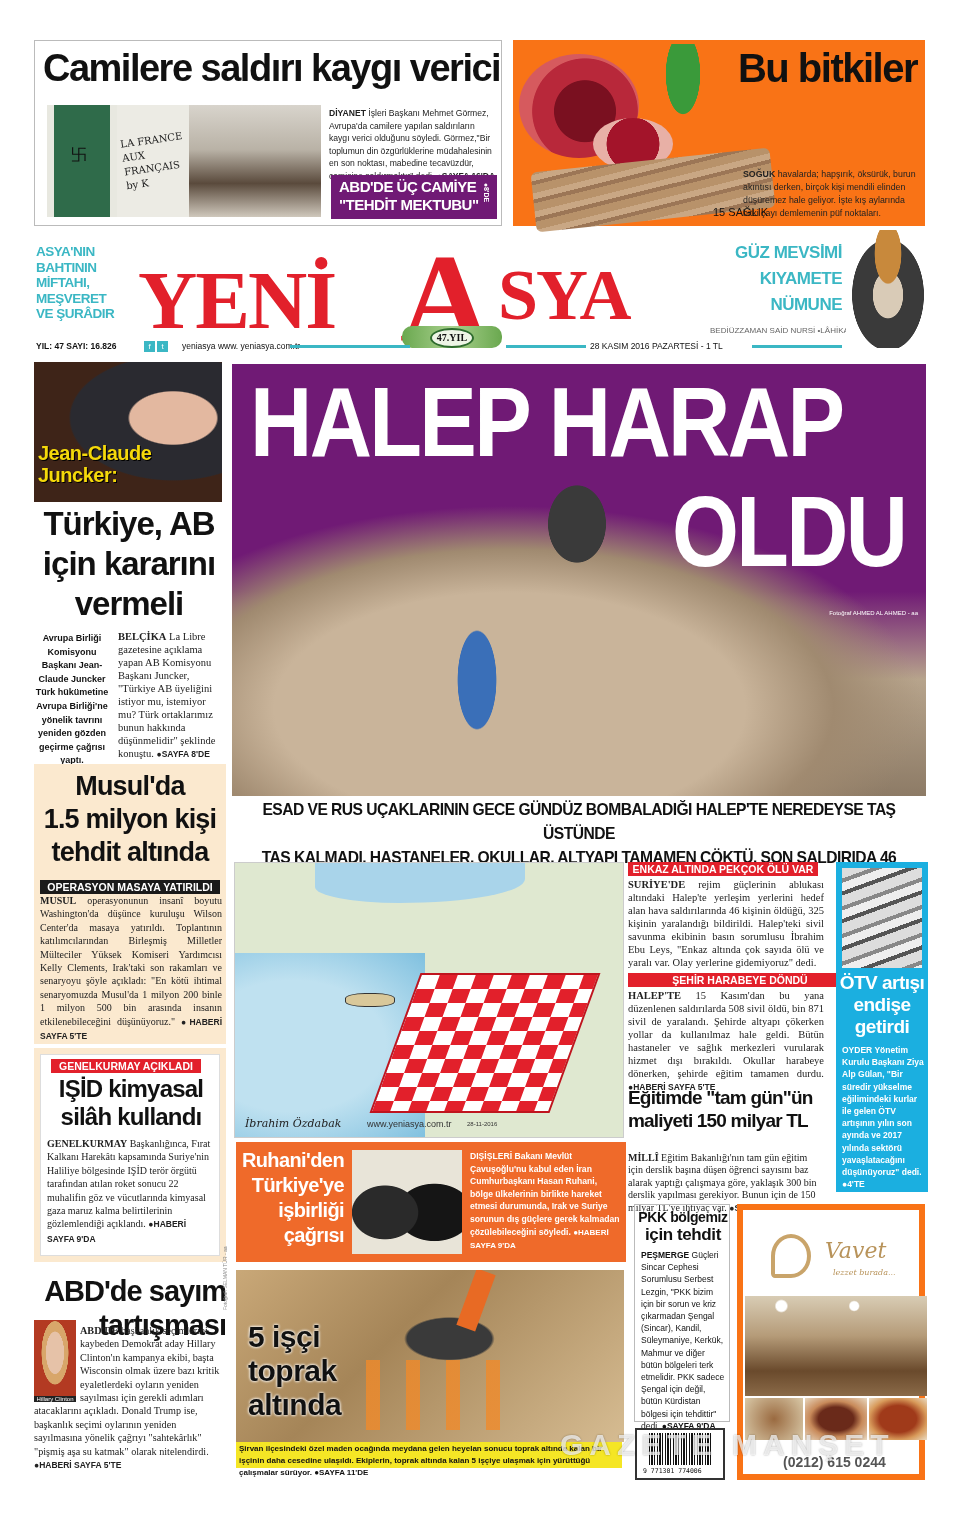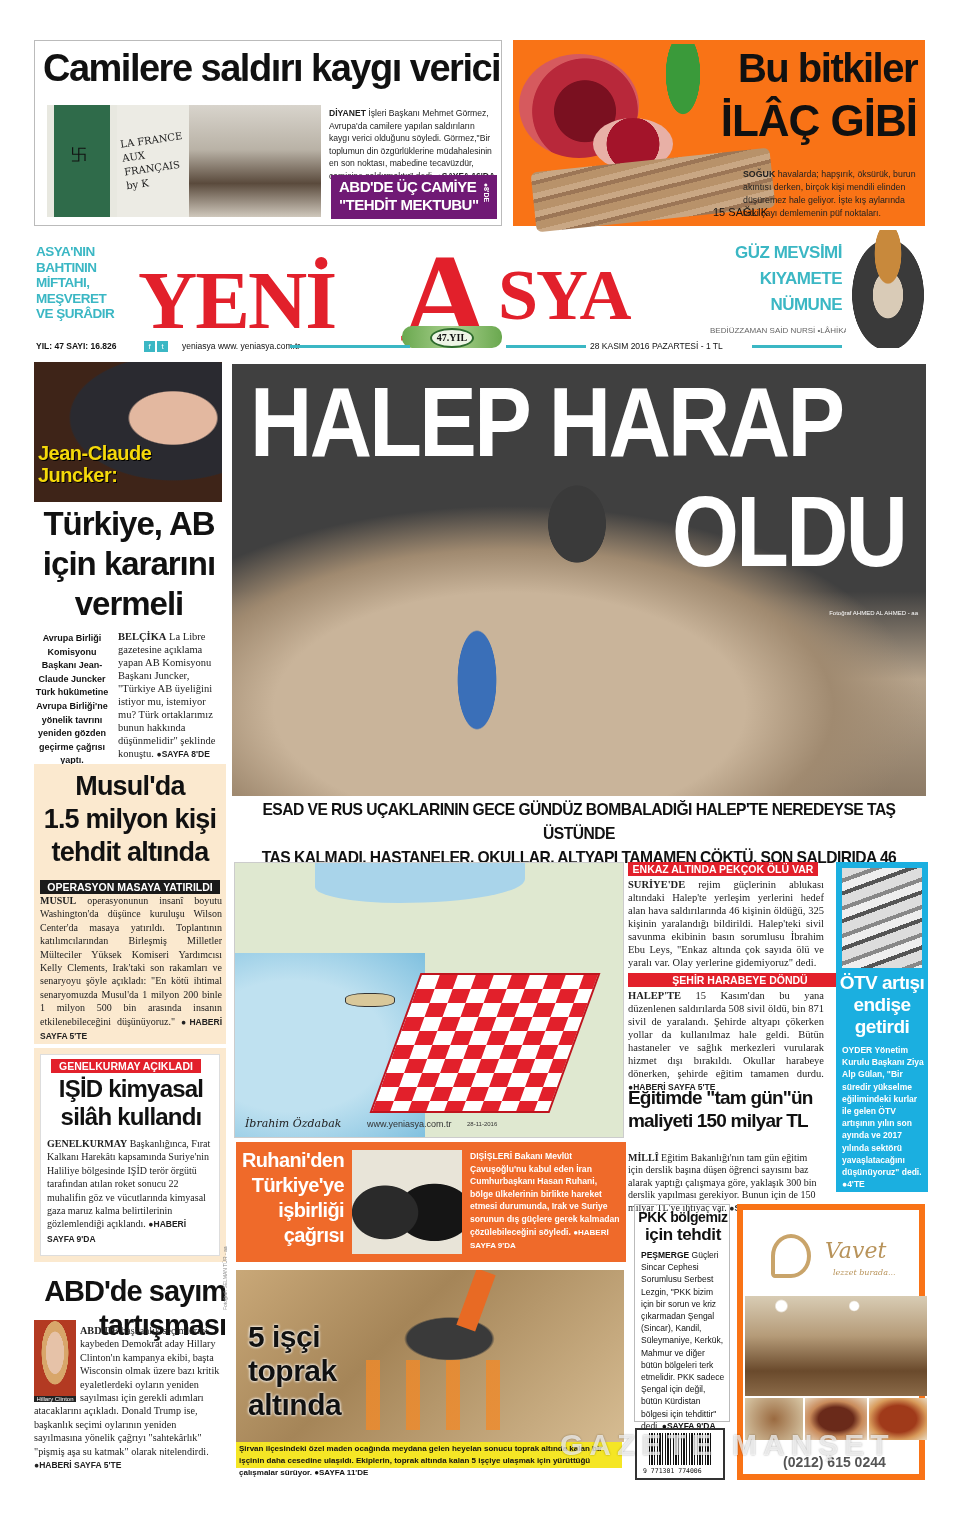"İLÂÇ GİBİ" div.abs { html: <div>İLÂÇ GİBİ</div> -> none }
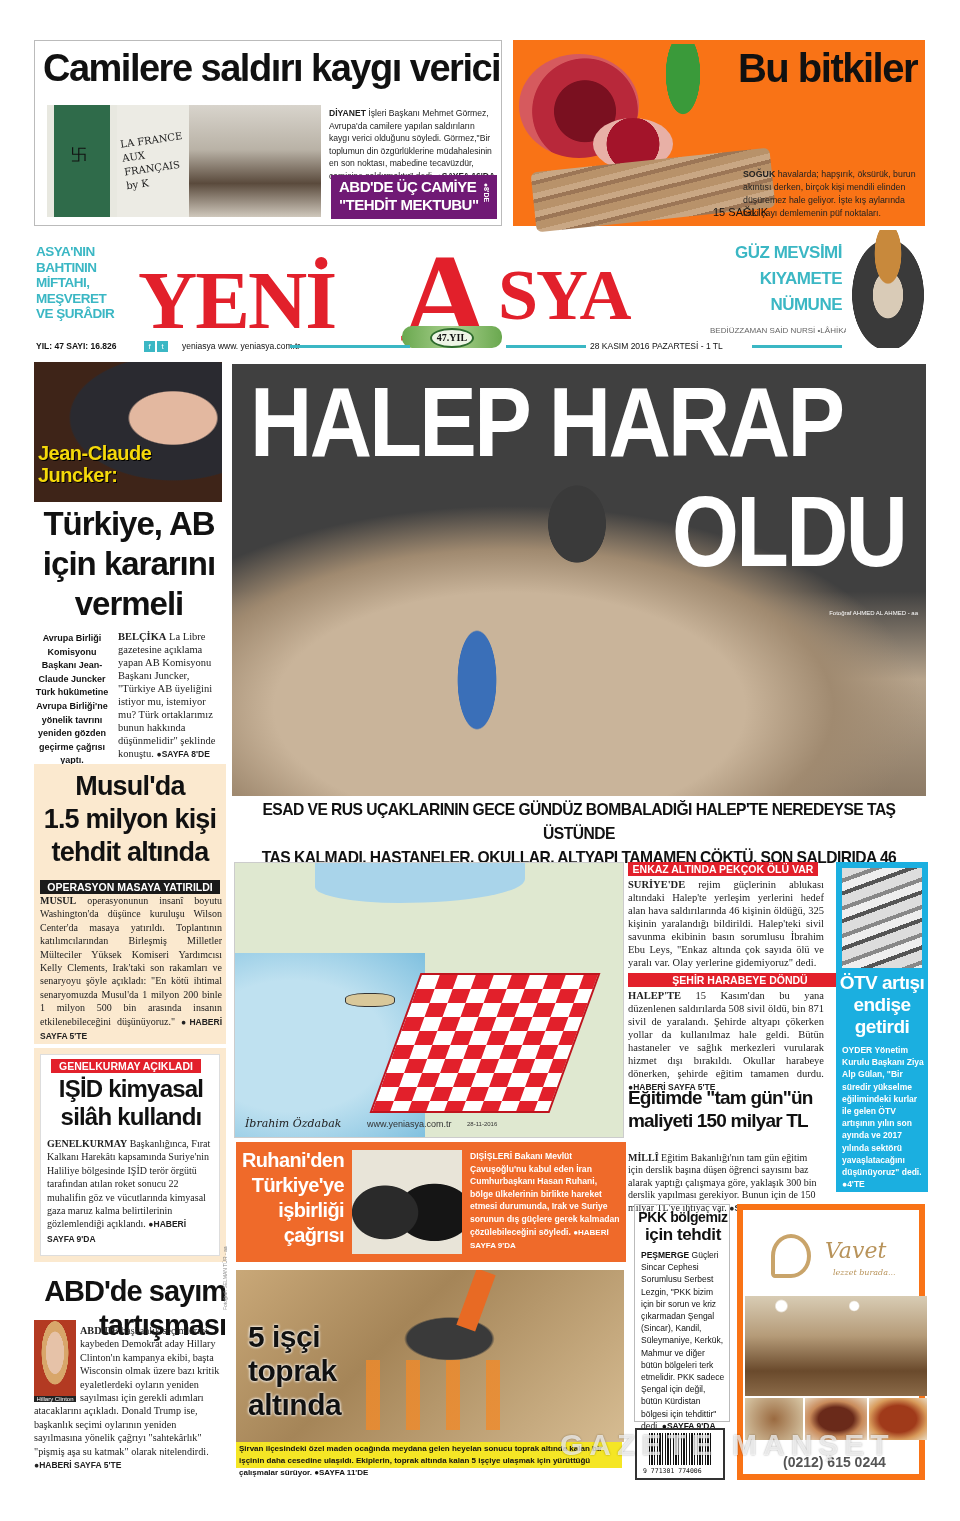"HALEP HARAP" div.abs { background: #404040 -> #701a75 }
